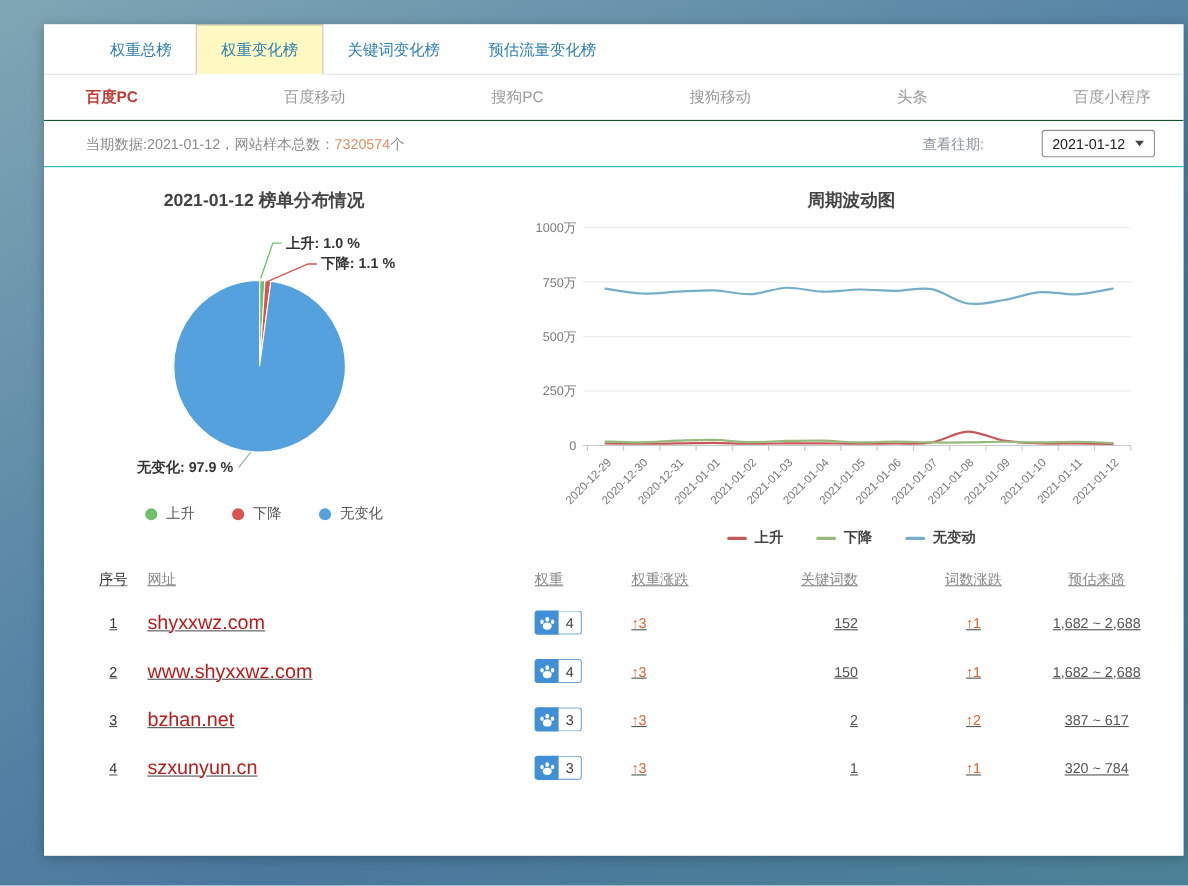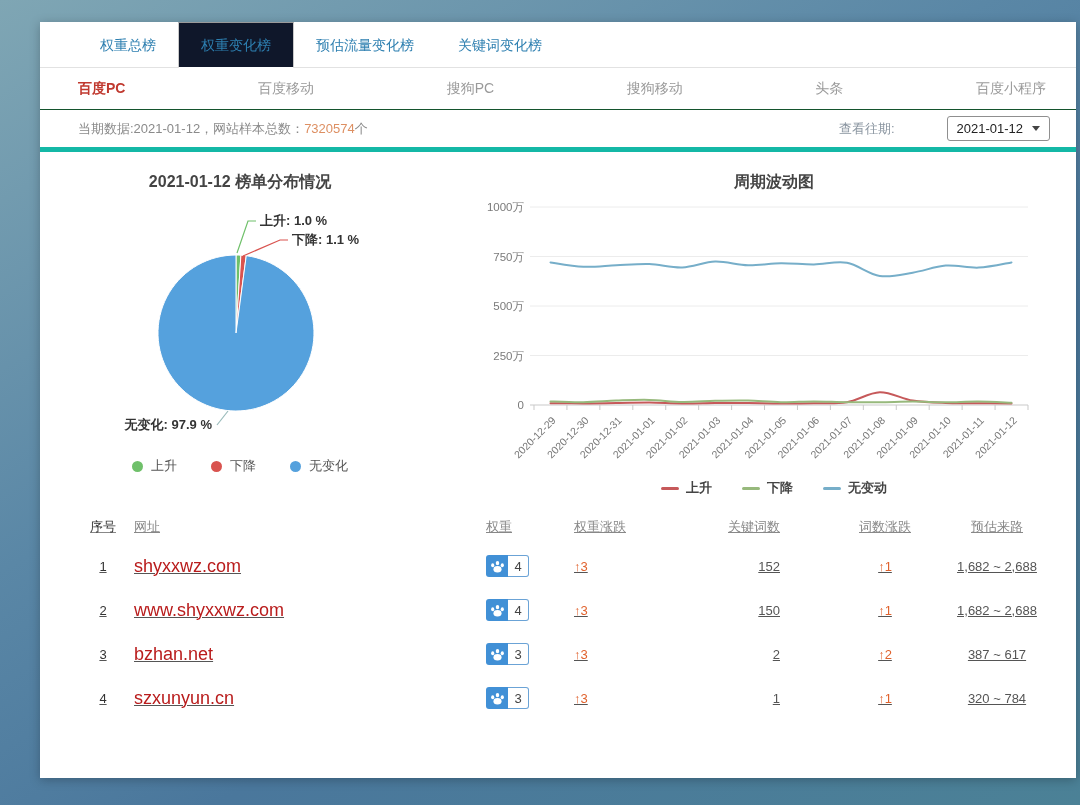"权重变化榜" .tab.active { background: #0f172a -> #fef9c3 }
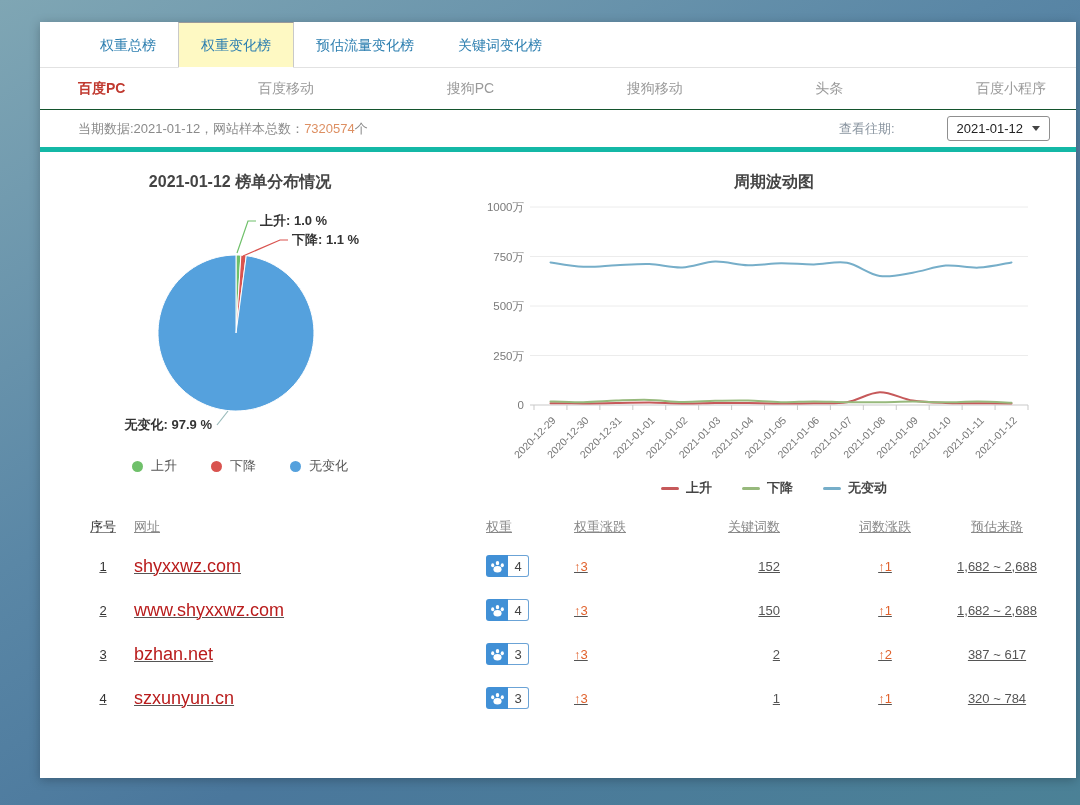"预估流量变化榜" div.tab { order: before "关键词变化榜" -> after "关键词变化榜" }
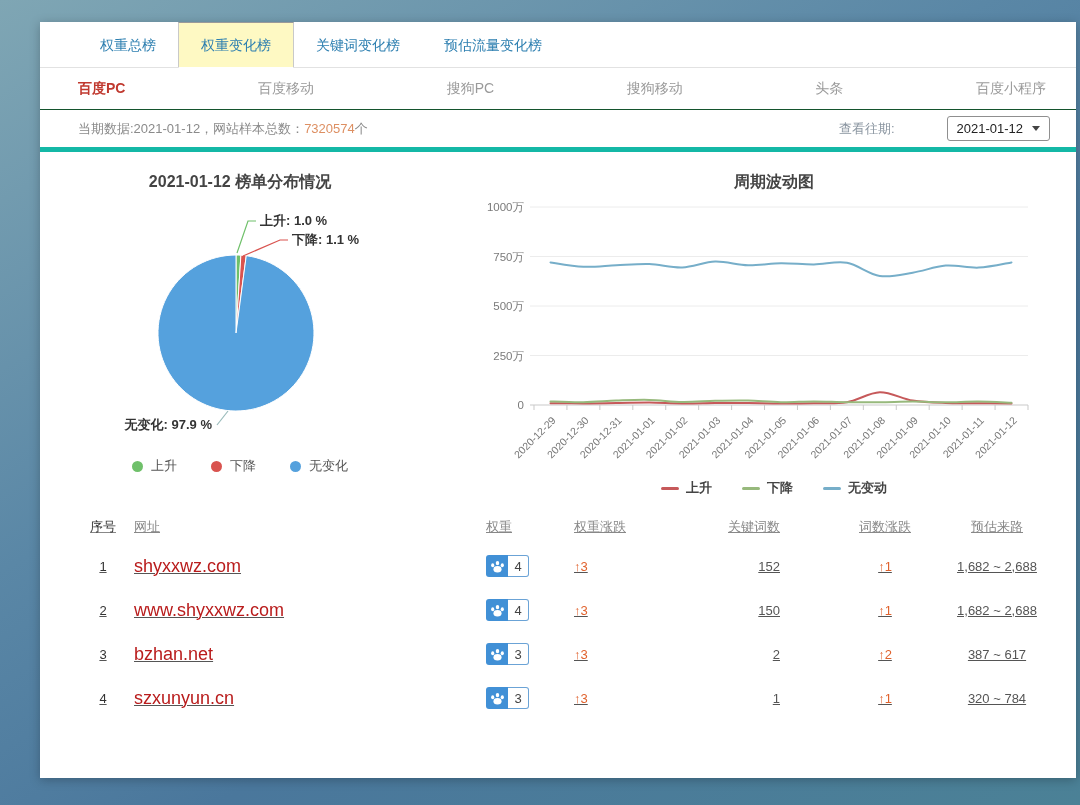"当期数据:2021-01-12，网站样本总数：7320574个" .inforow { border-bottom: 5px solid #14b8a6 -> 1px solid #14b8a6 }
